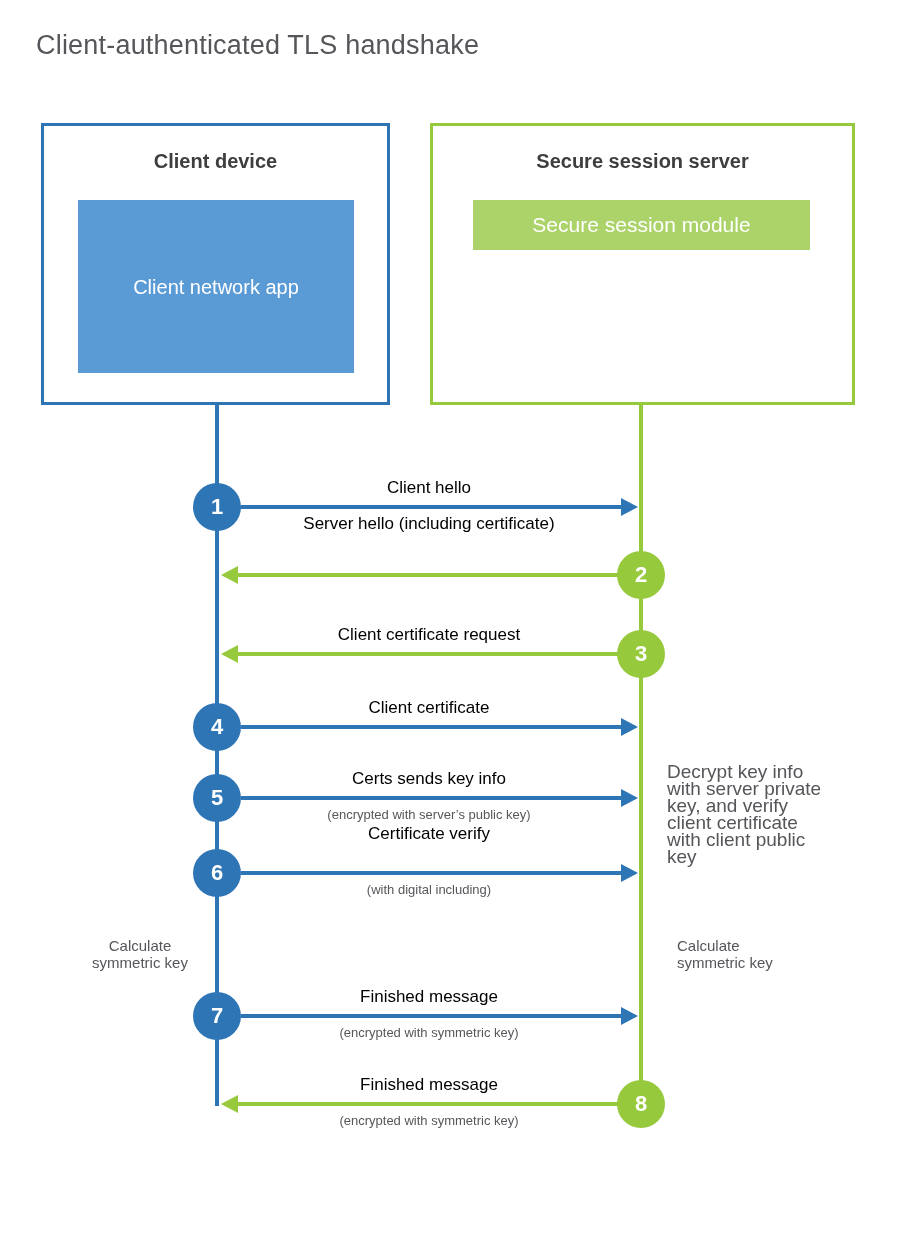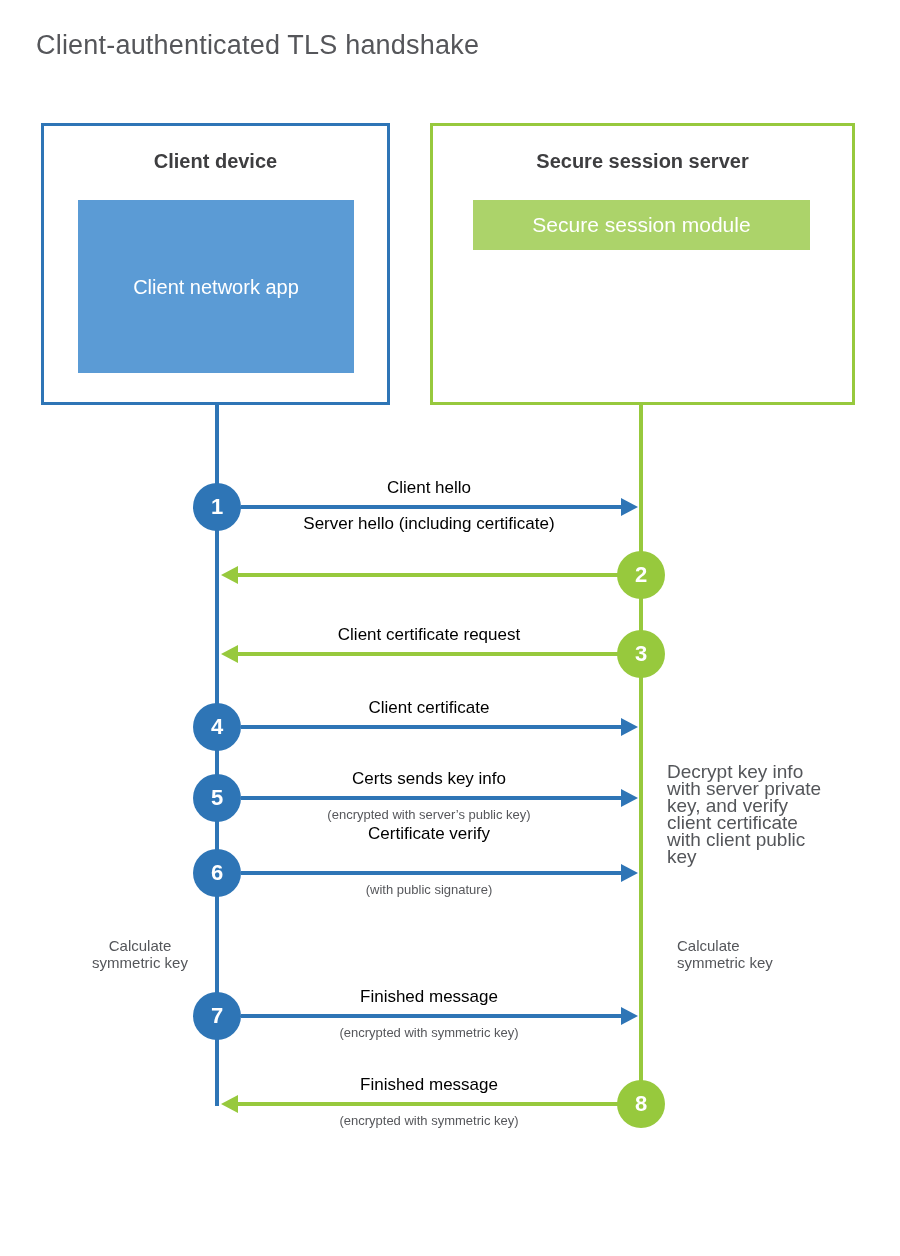"(with public signature)" div.sub { text: public signature -> digital including }
